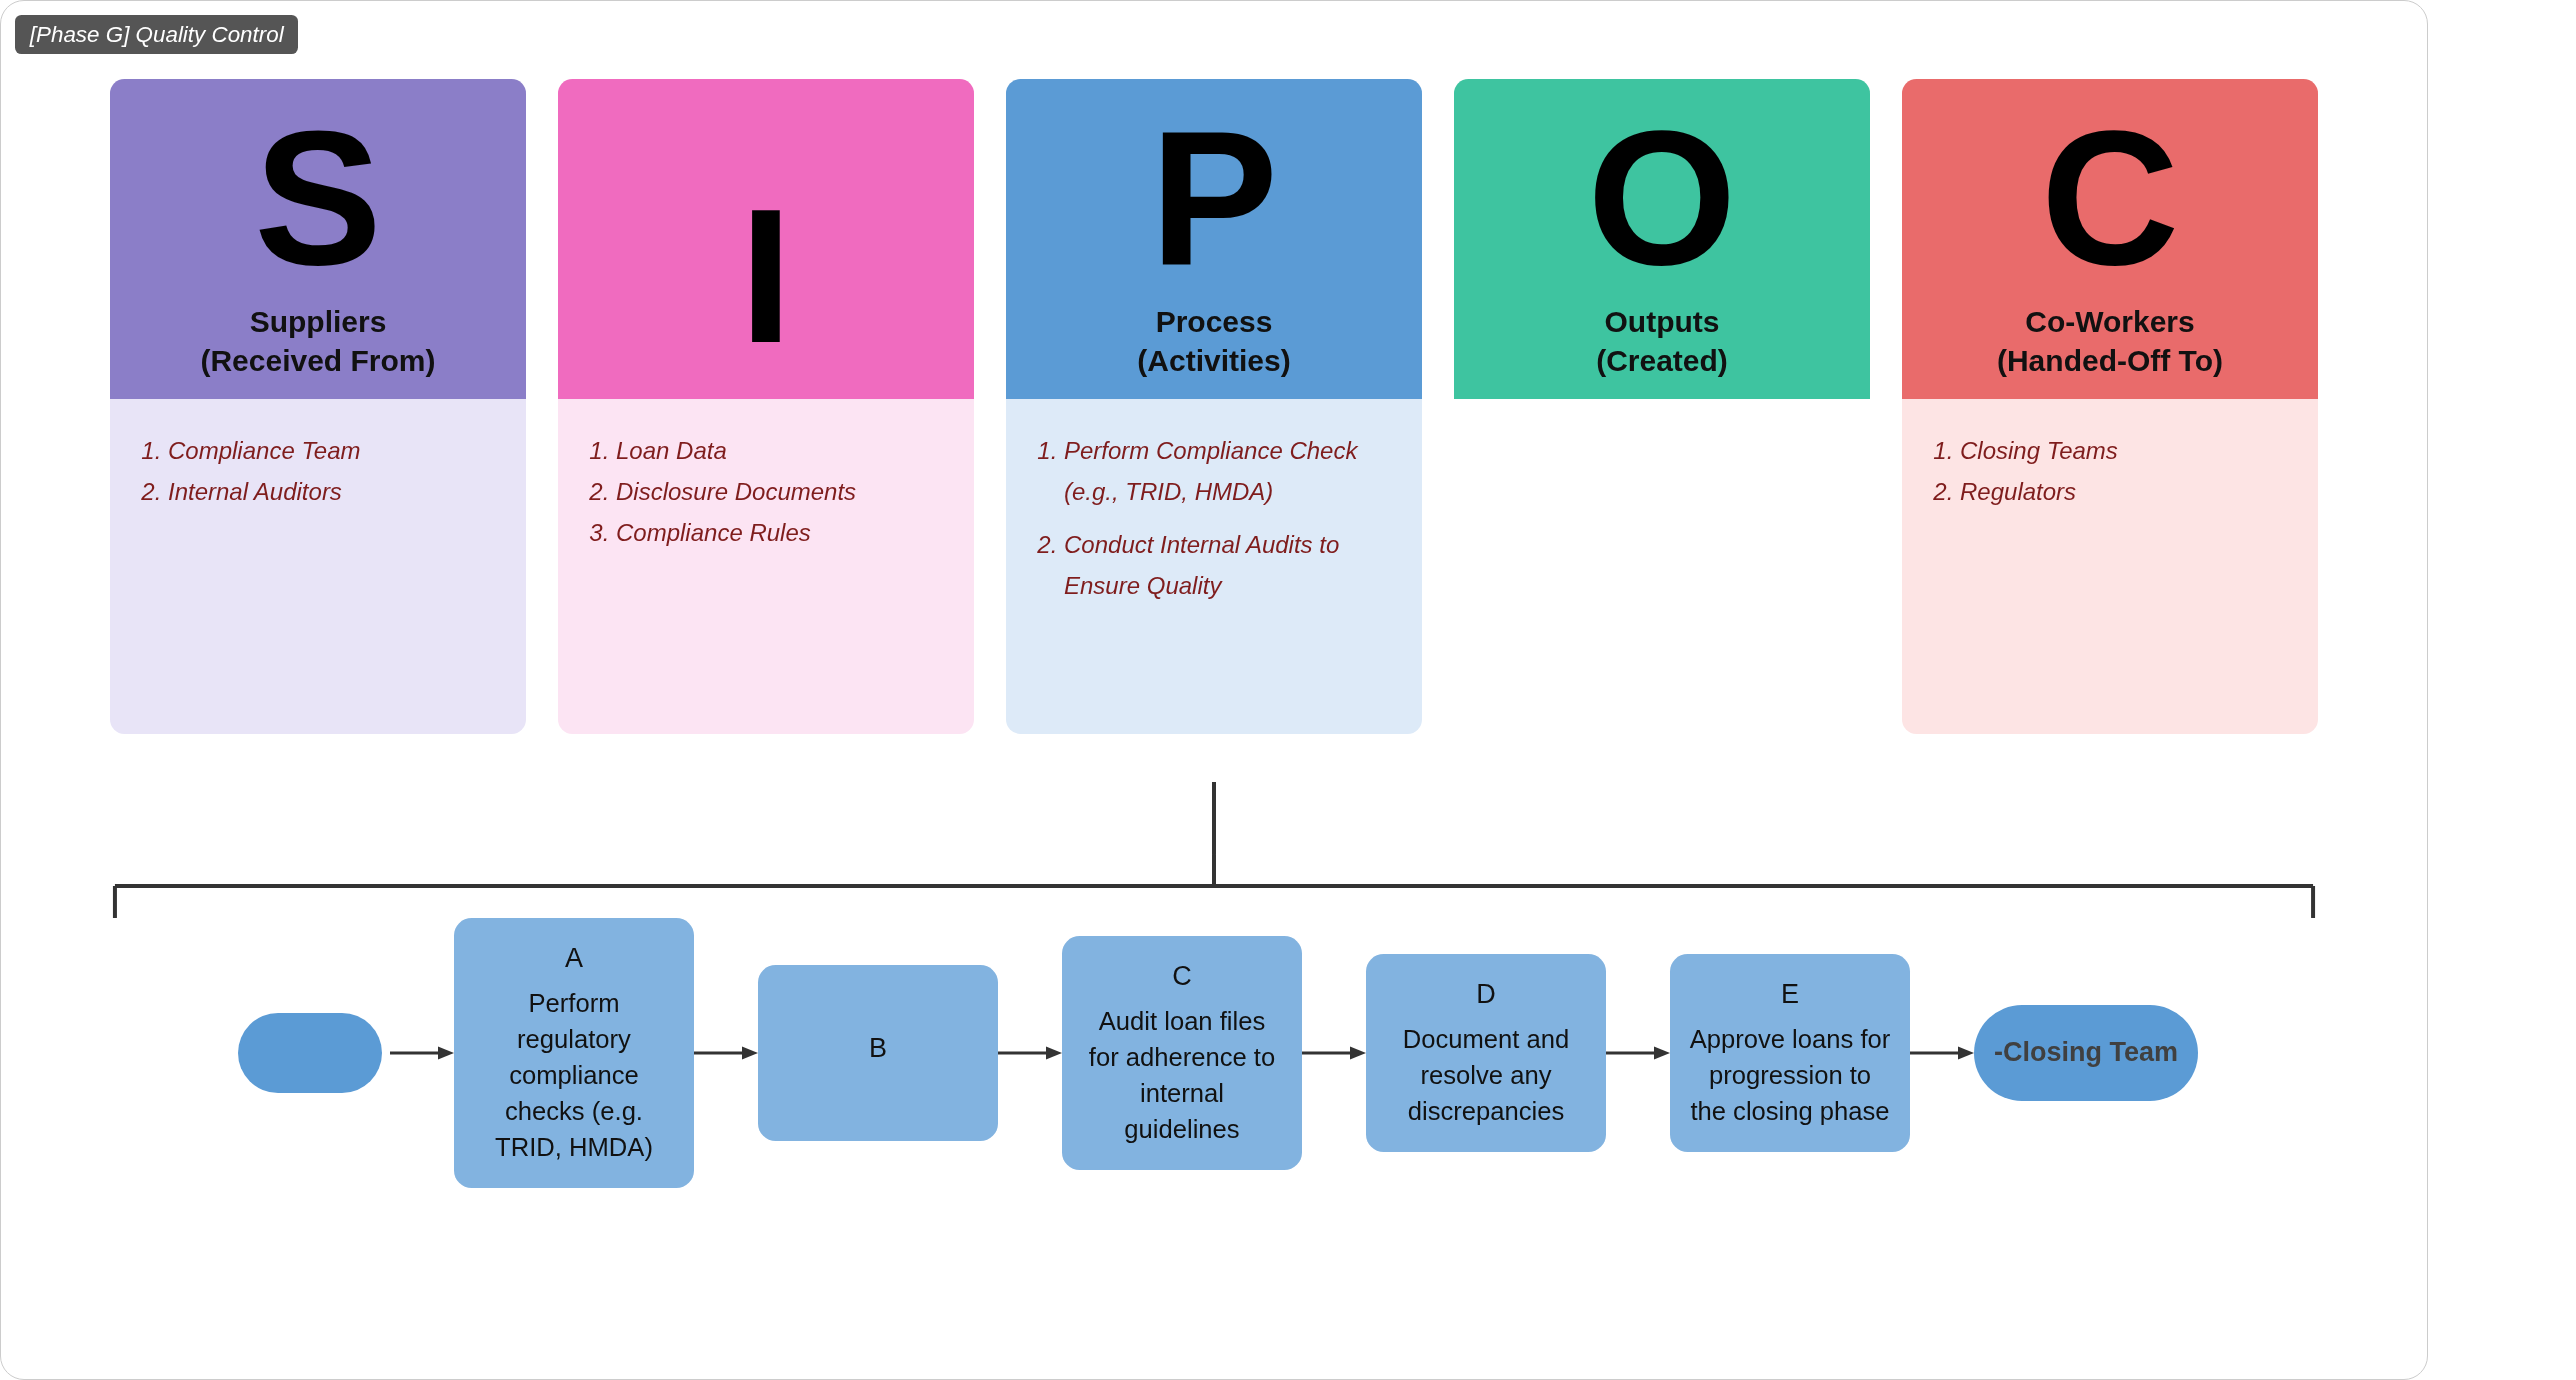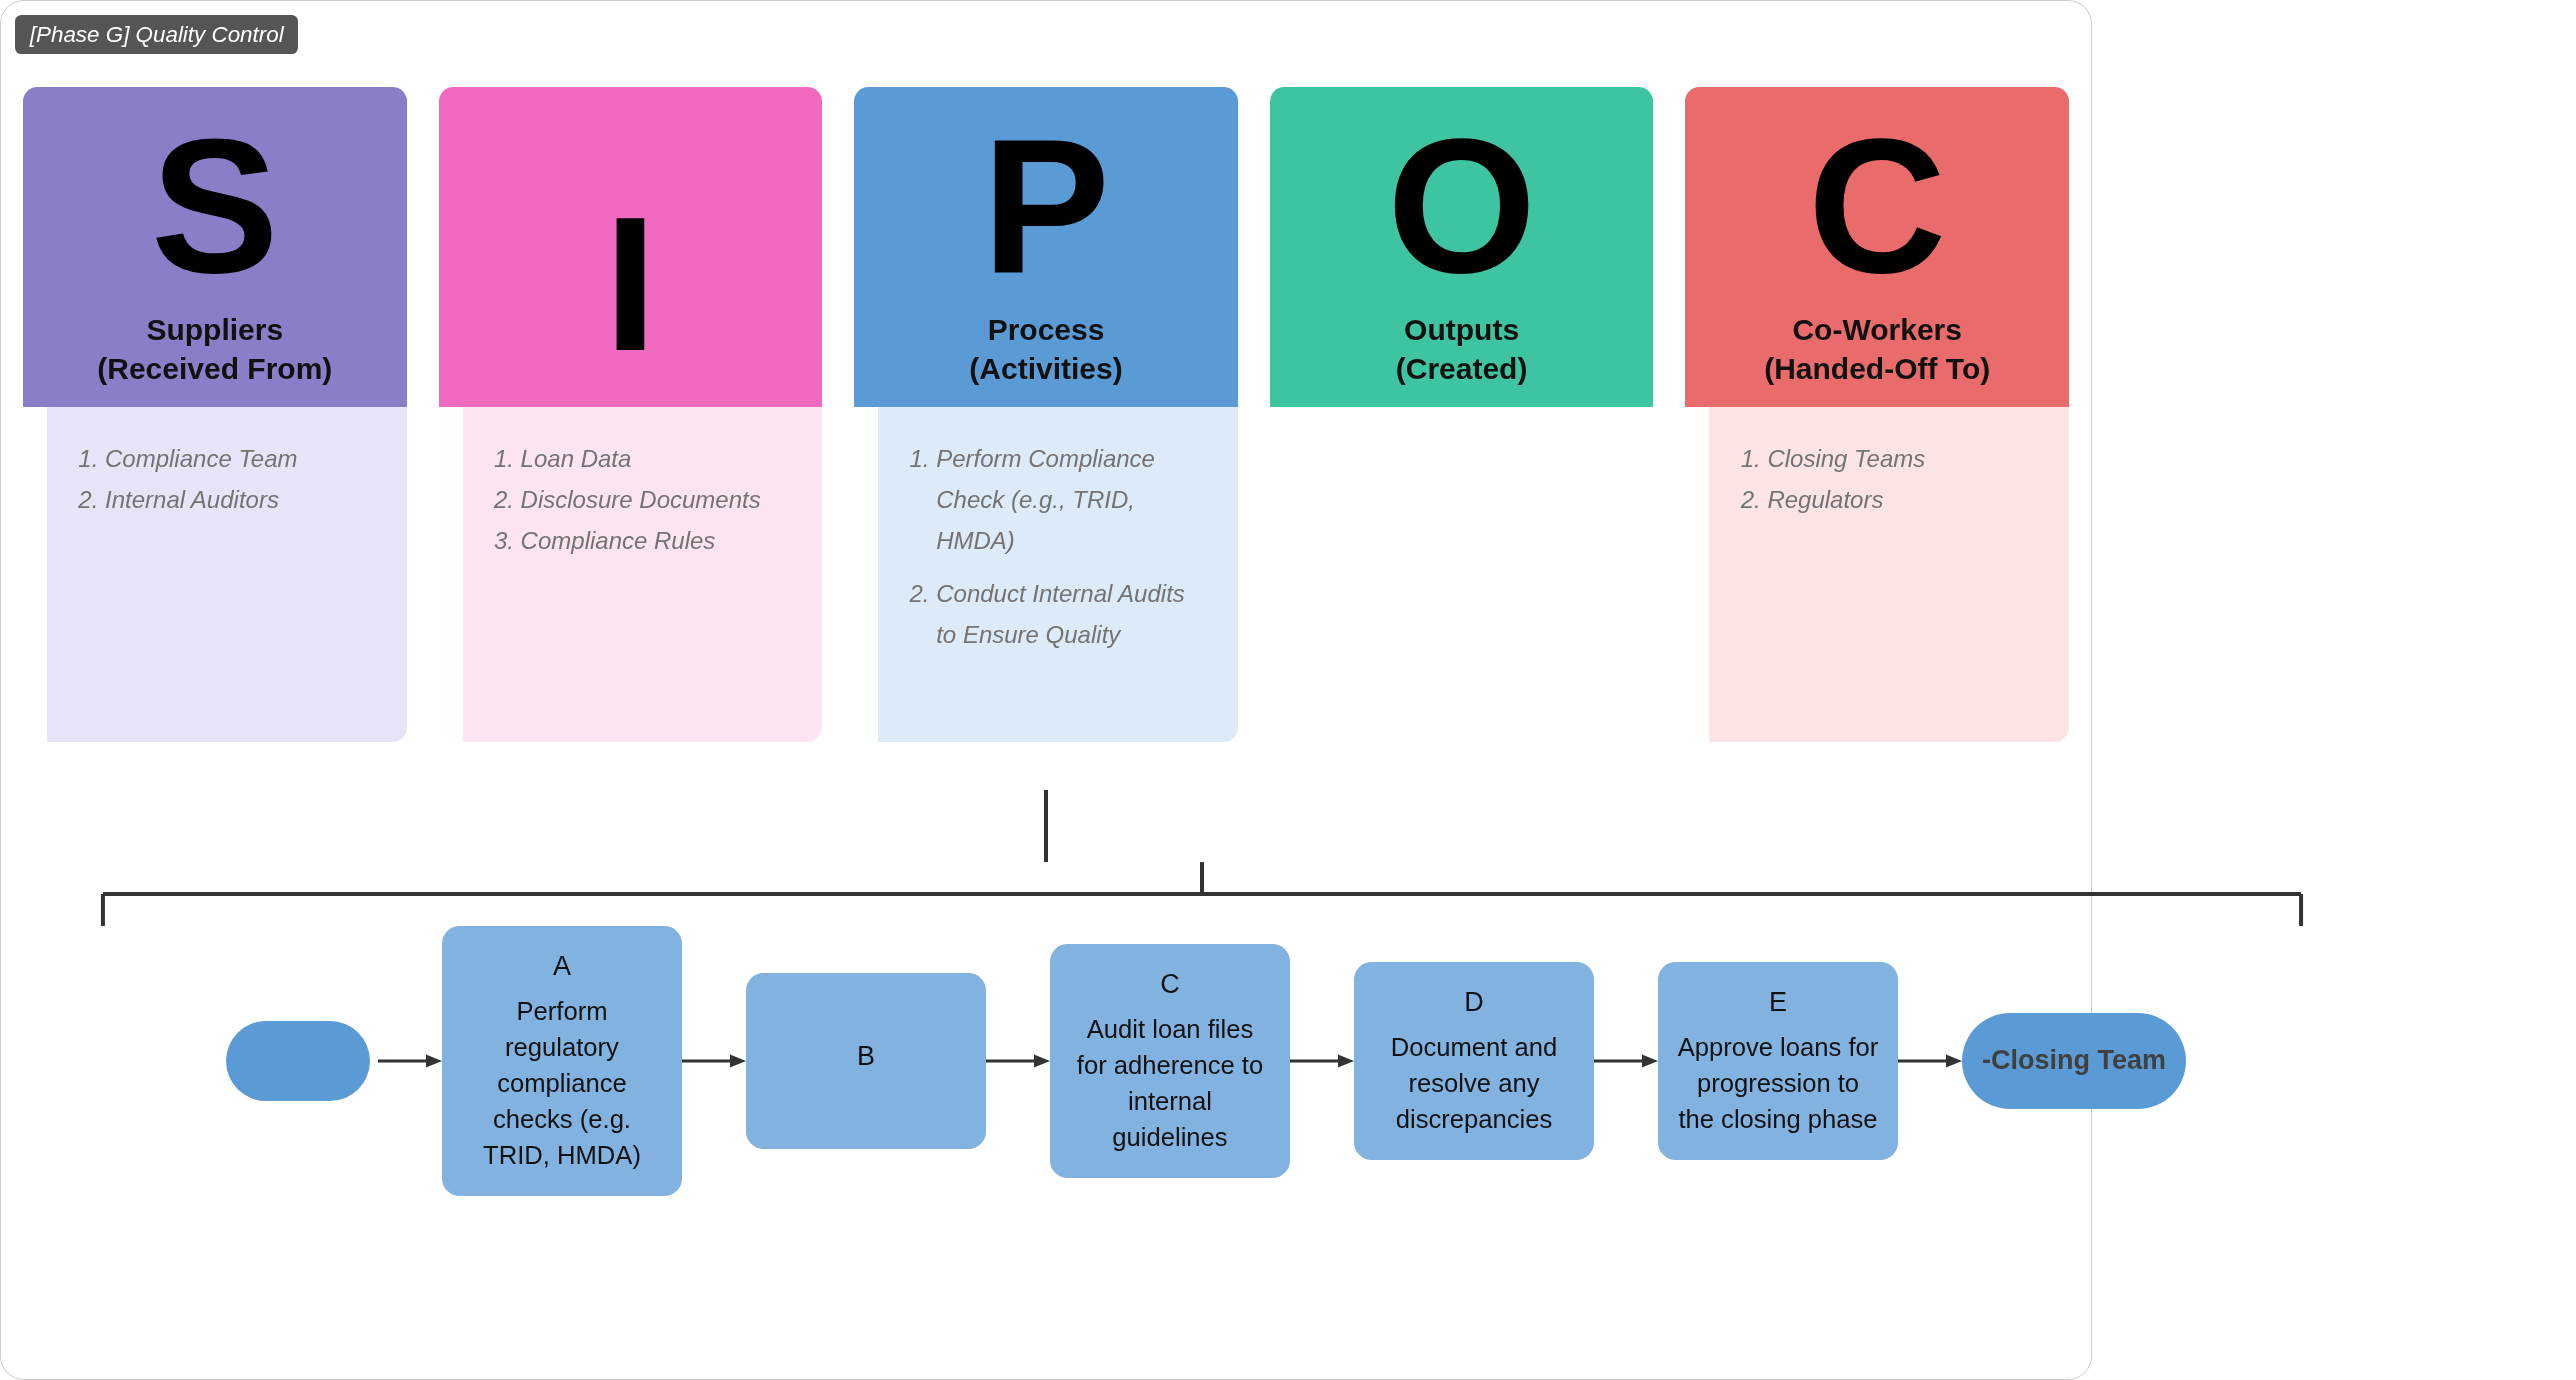"[Phase G] Quality Control" .main-container { padding: 22px -> 14px; width: 2092px -> 2428px }
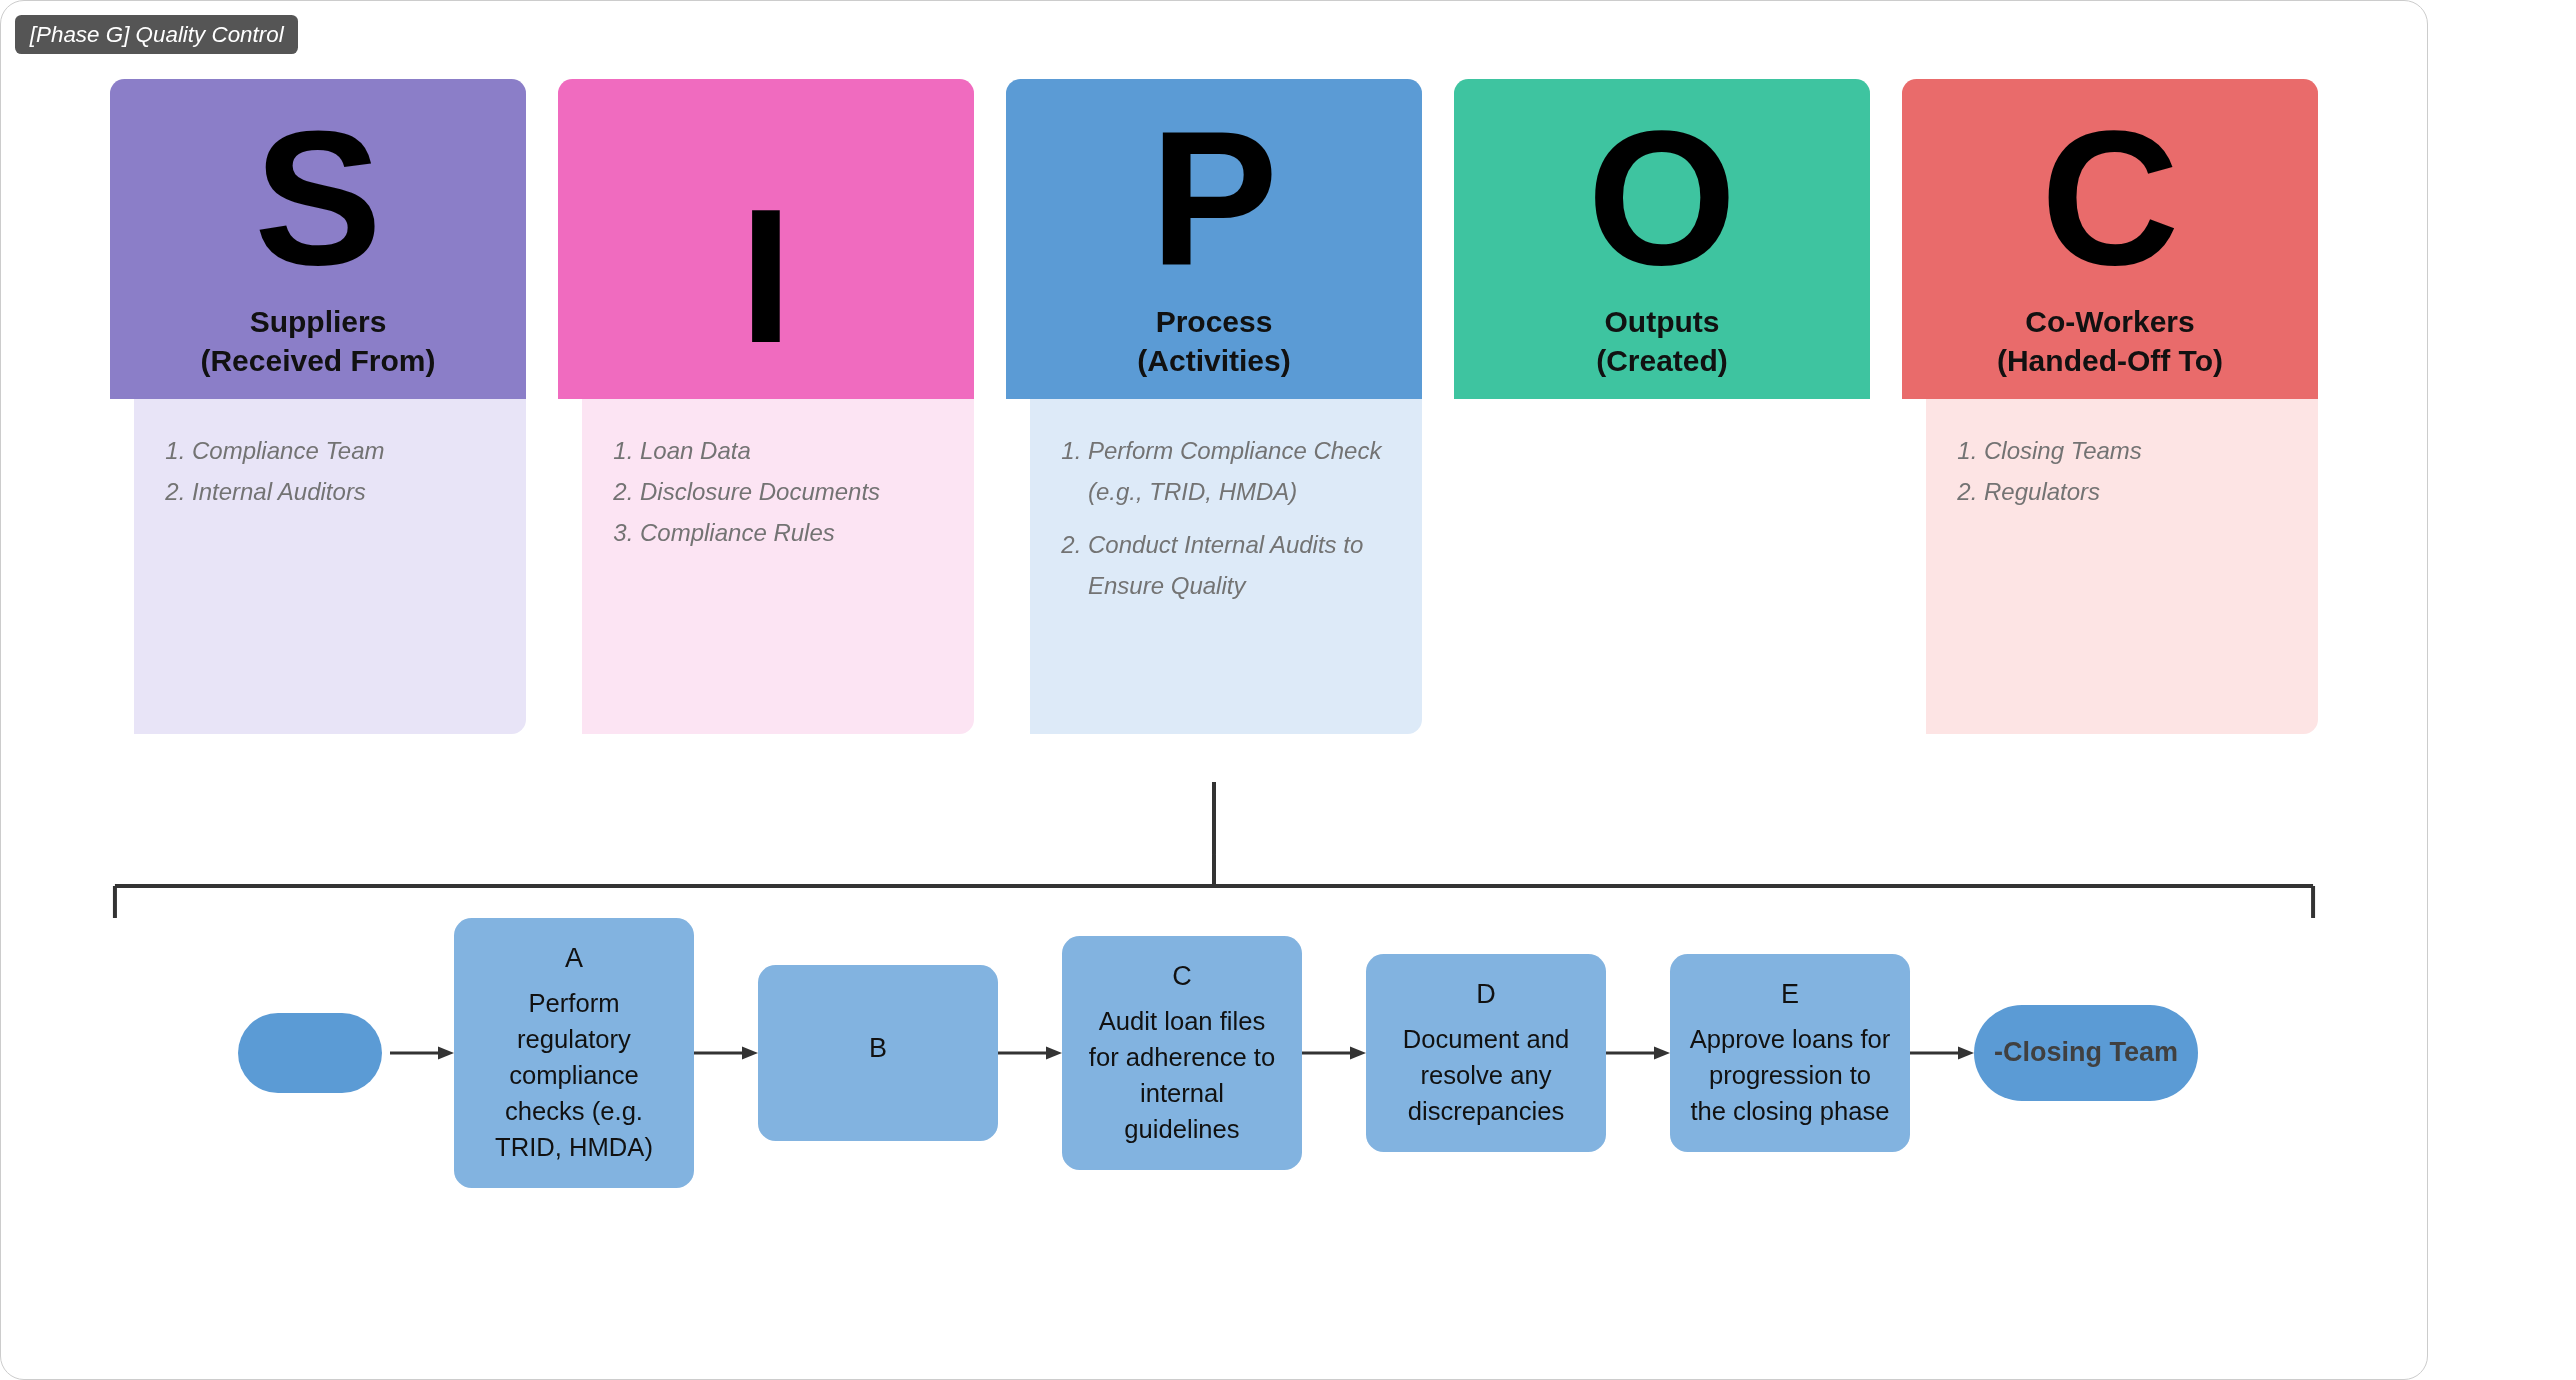"Compliance Team" .sipoc-body { color: #737373 -> #7f1d1d; margin-left: 24px -> none }
